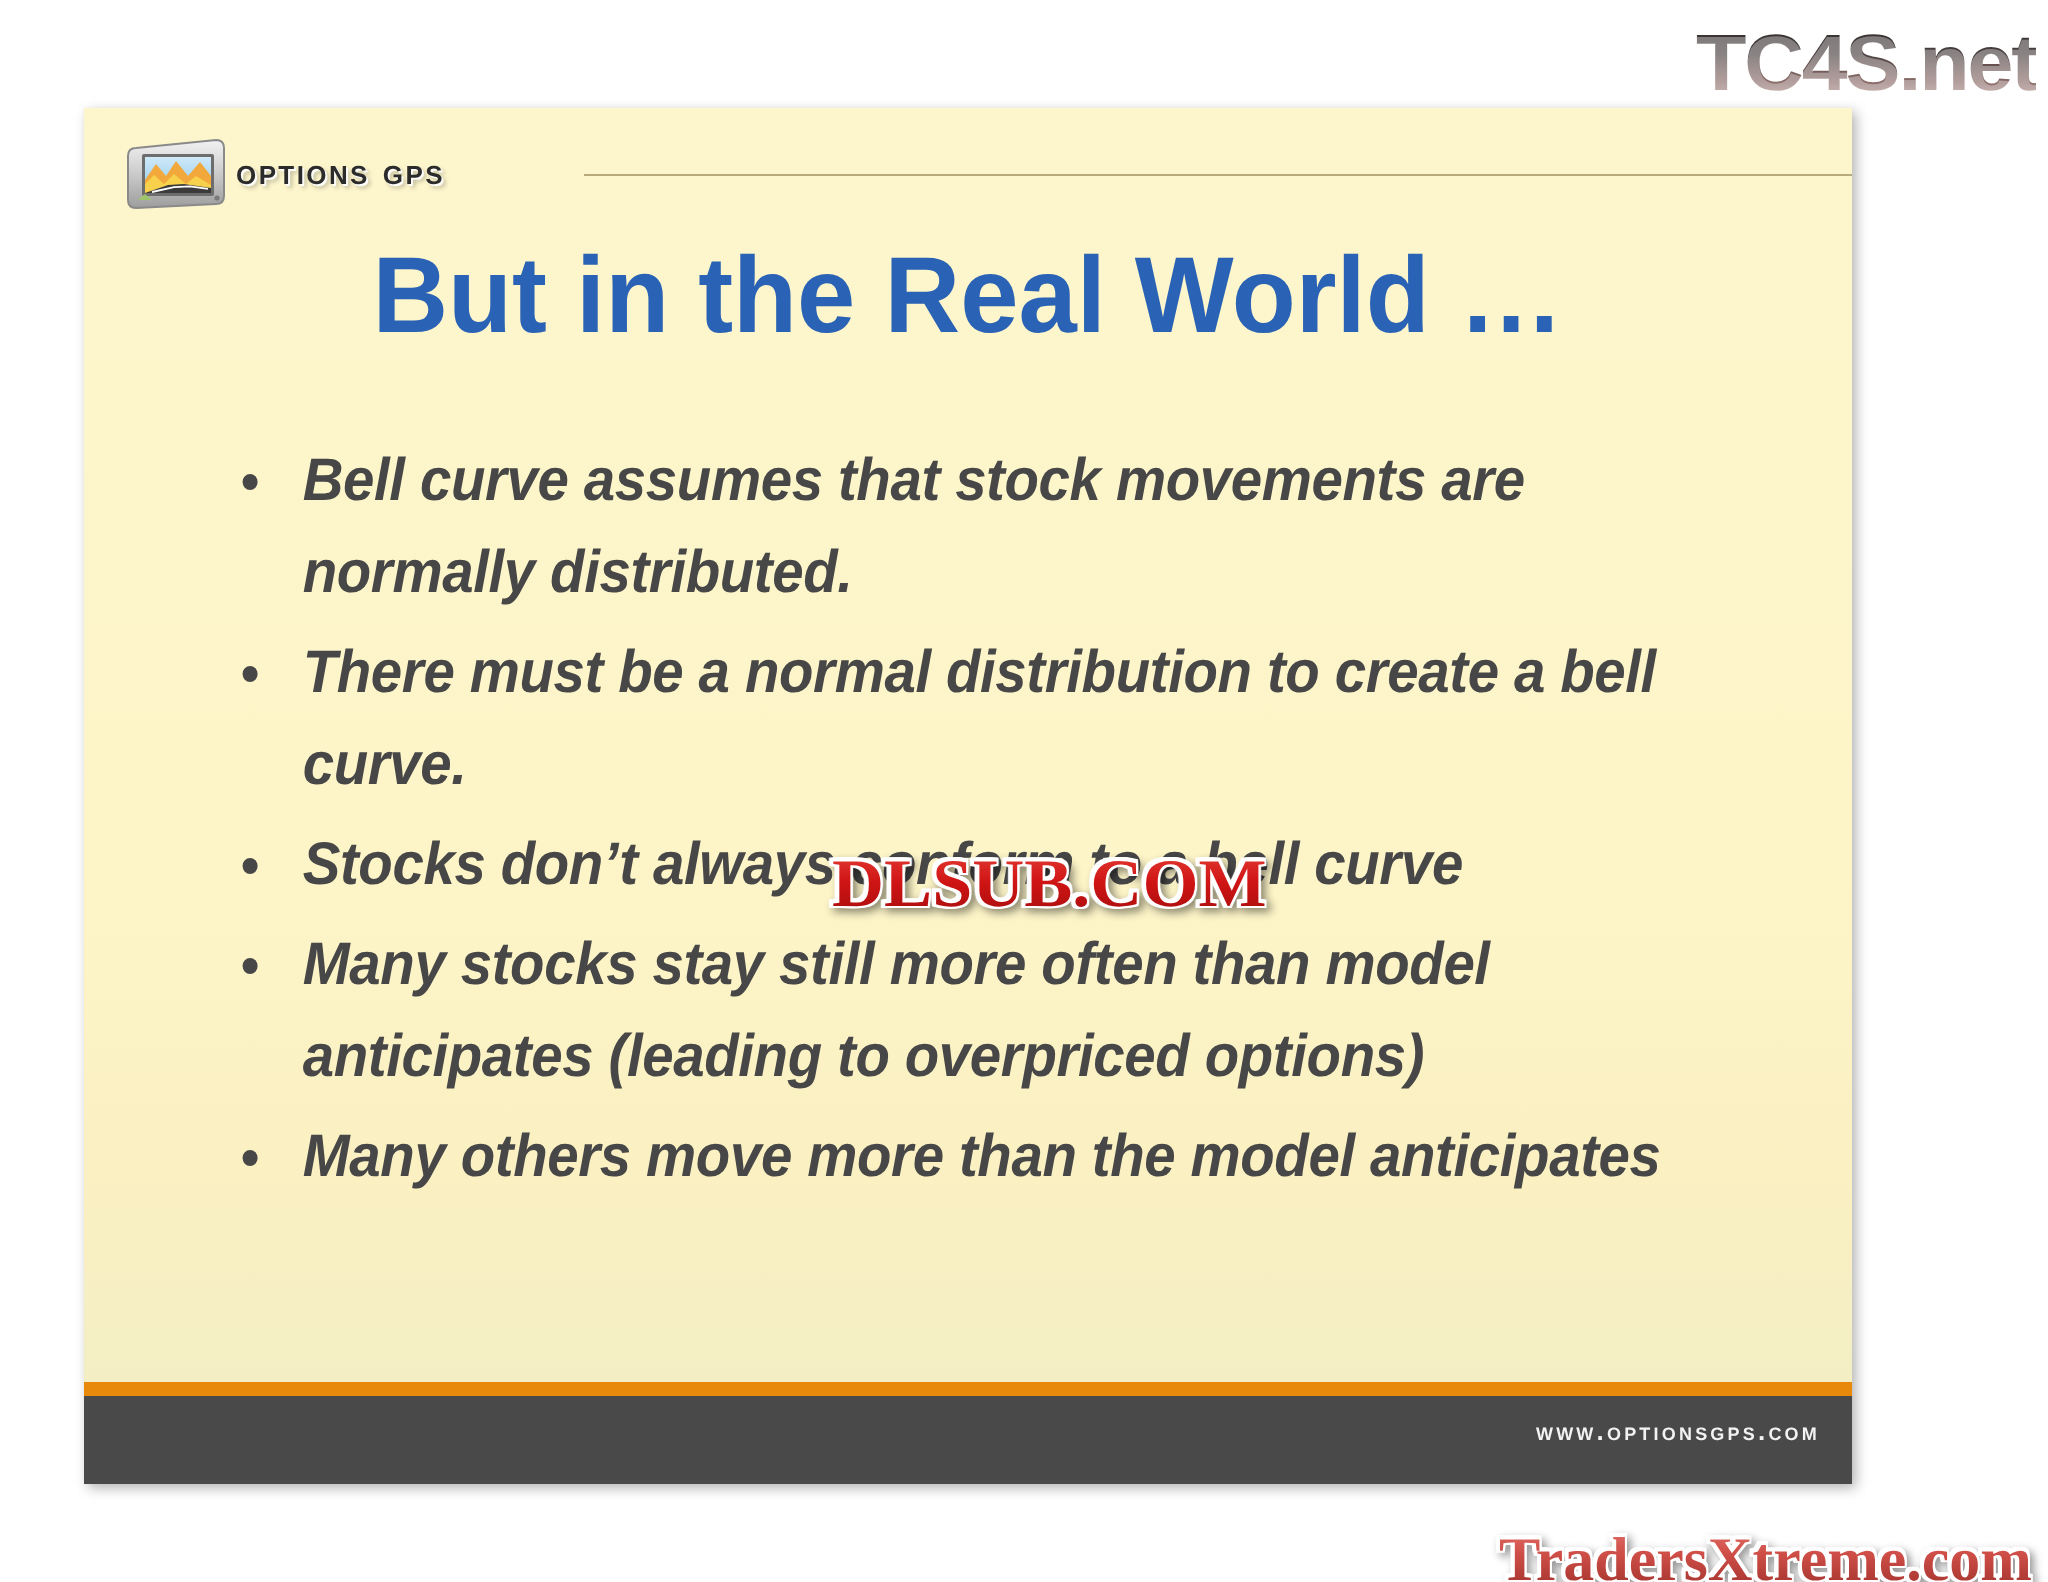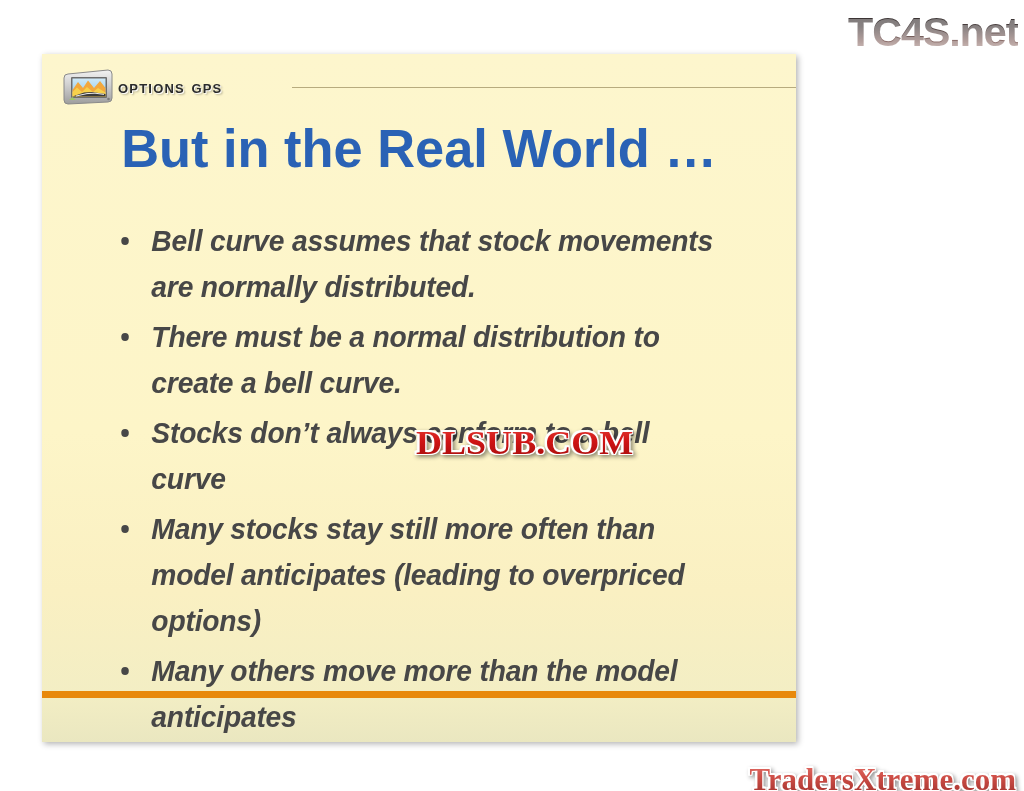"options gps" .slide { width: 754px -> 884px }
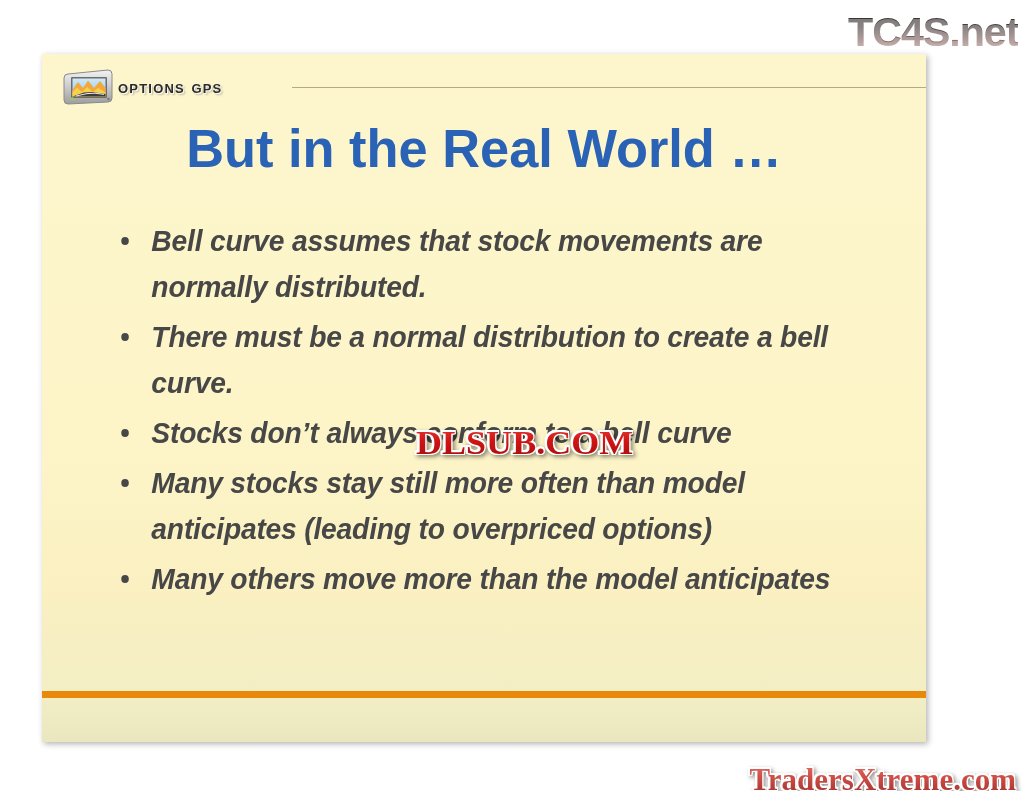"www.optionsgps.com" div.footer-bar { html: none -> <div> <div>www.OptionsGPS.com</div> </div> }
